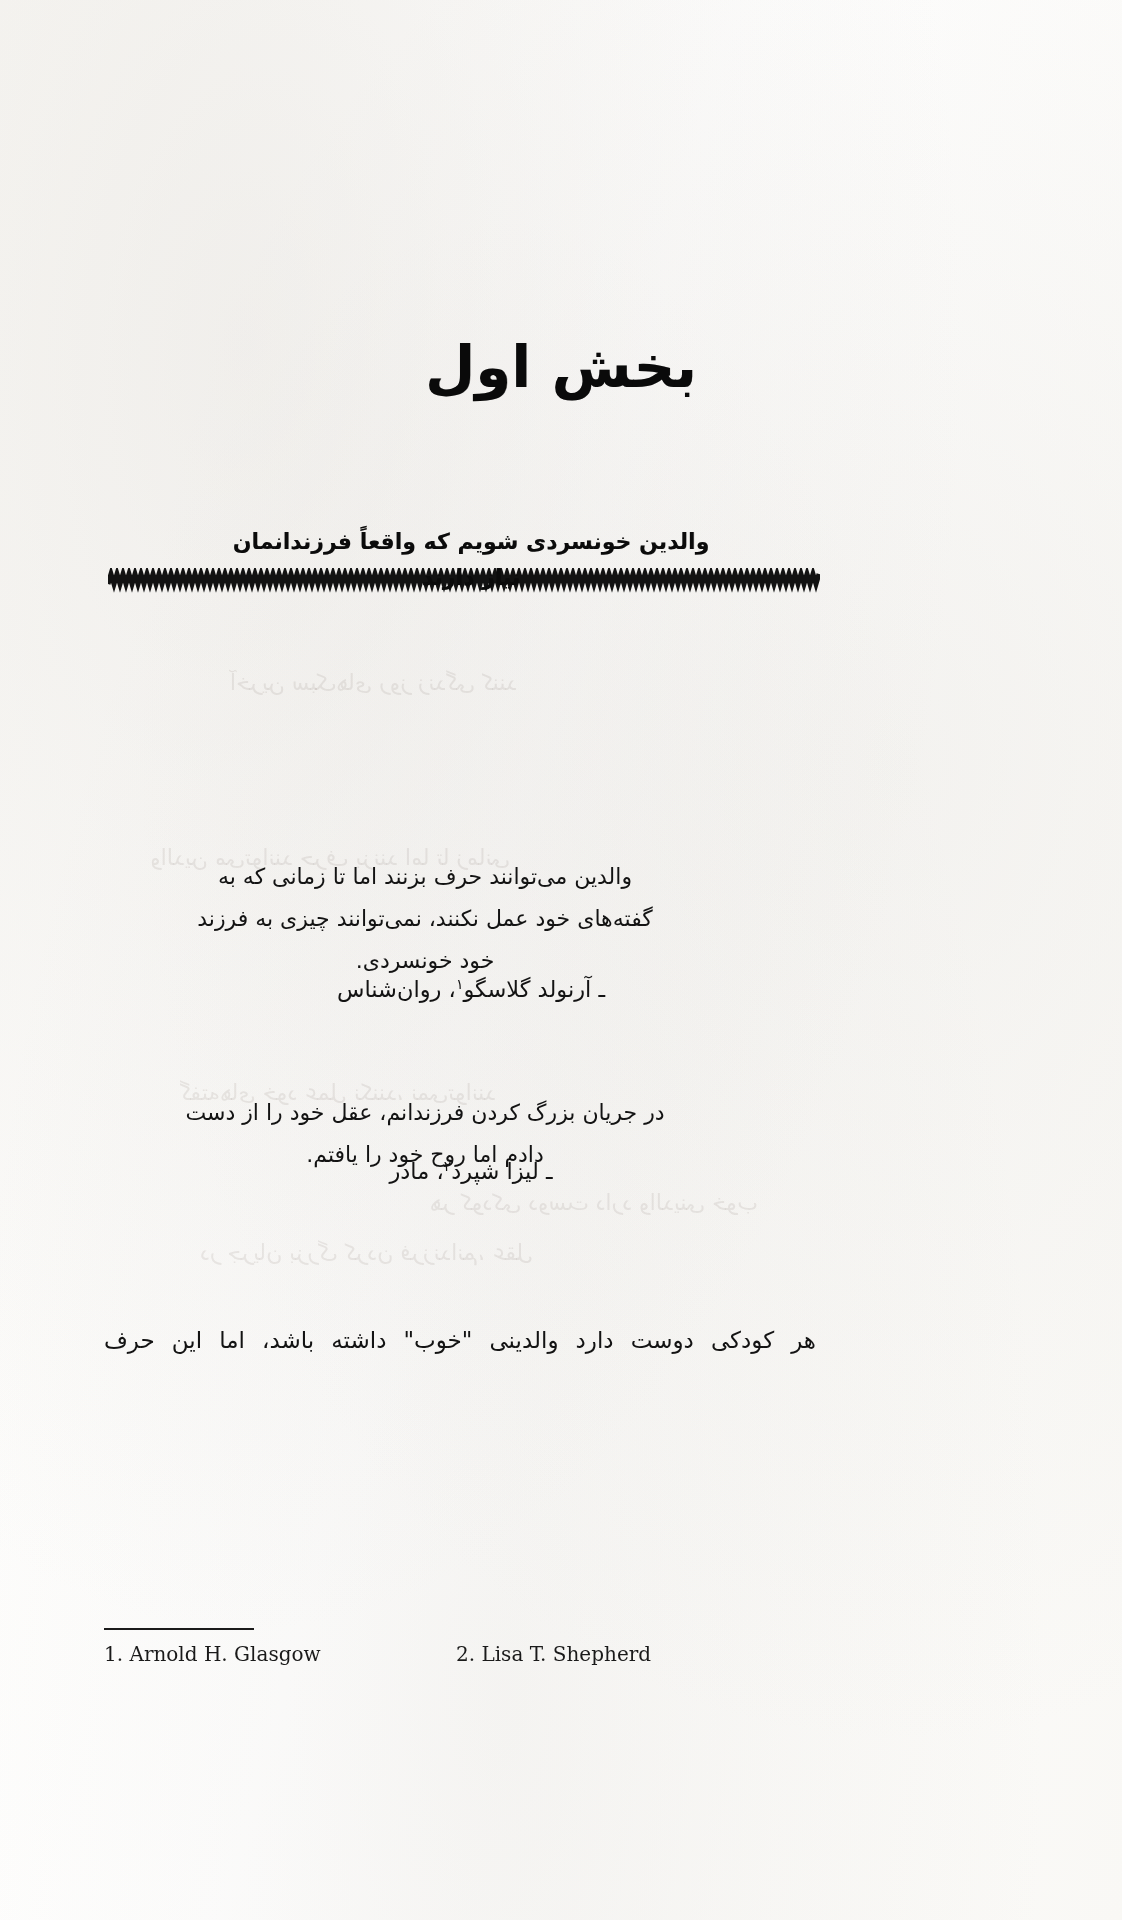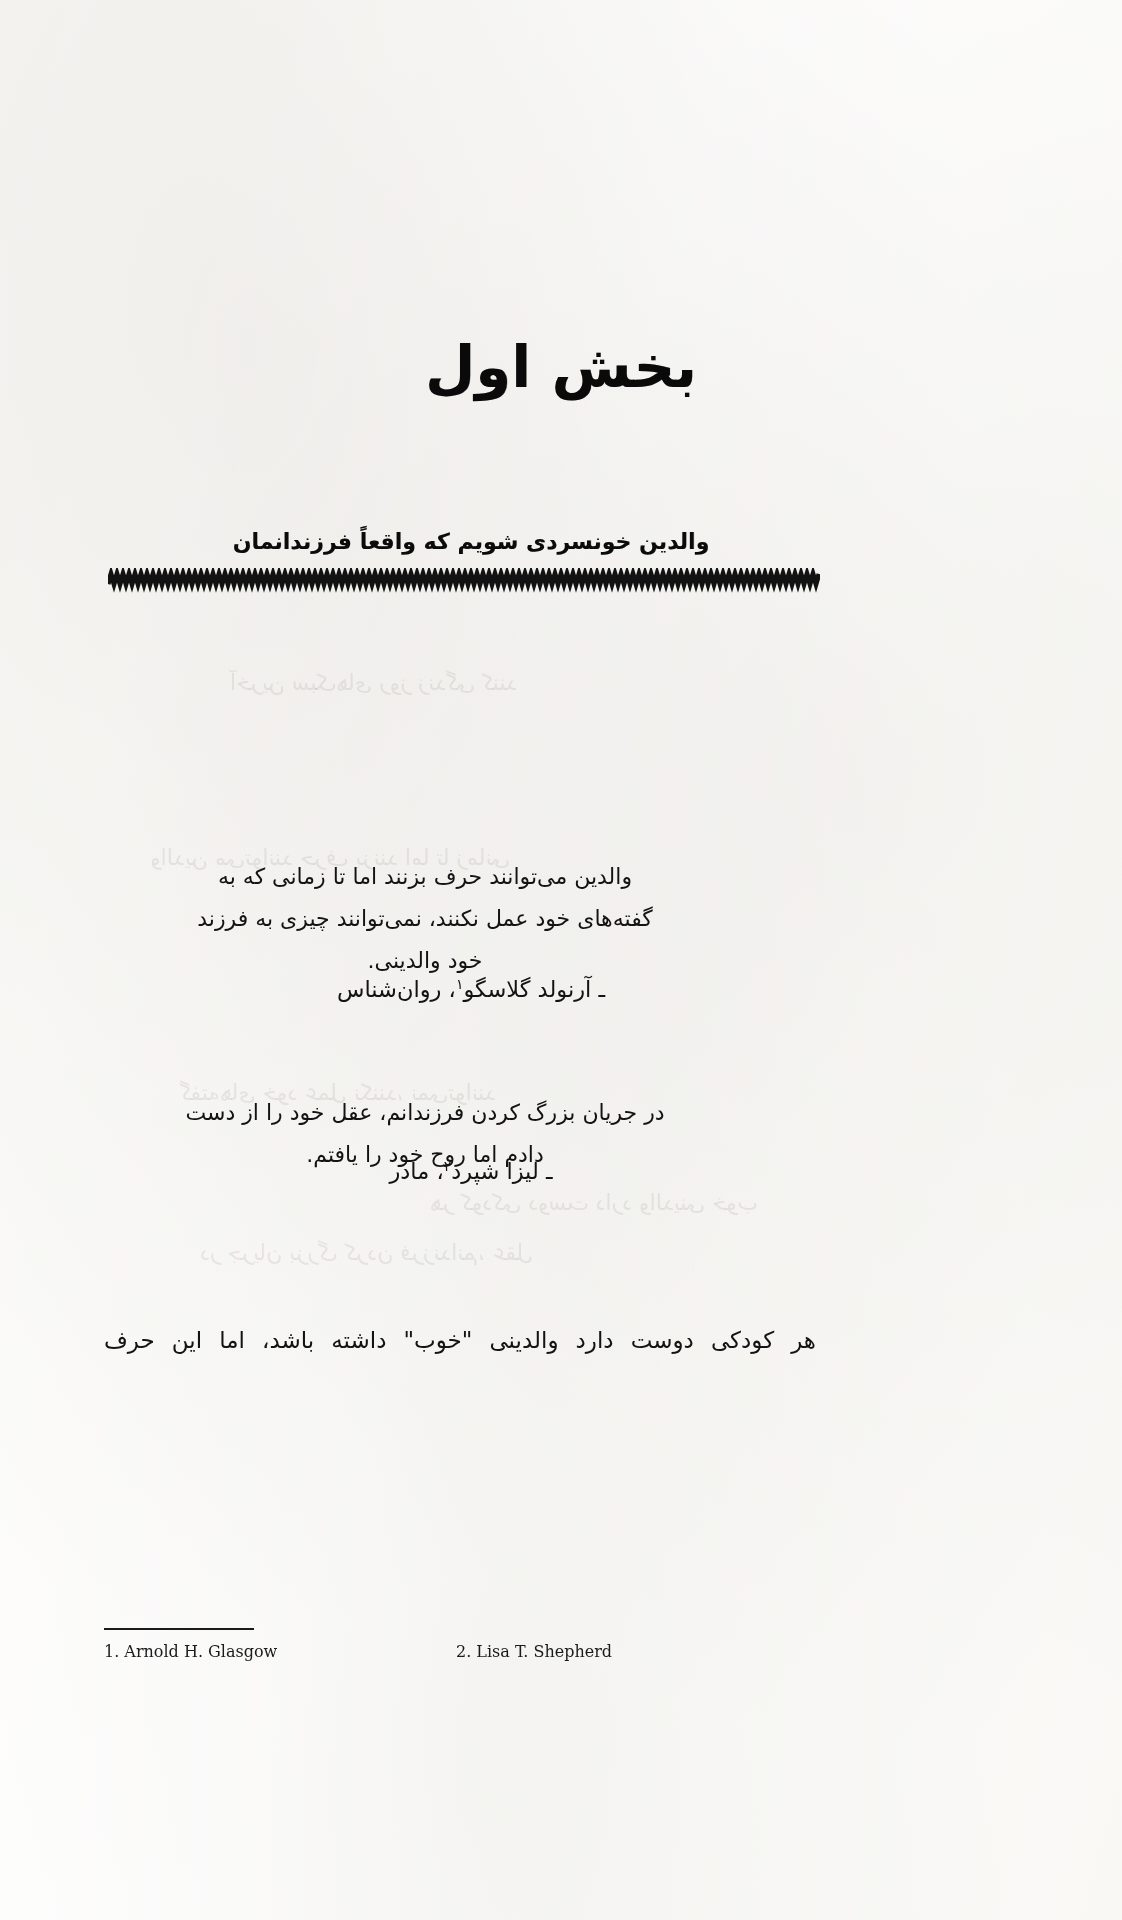"نیاز دارند" span.ln2 { html: none -> <span>نیاز دارند</span> }
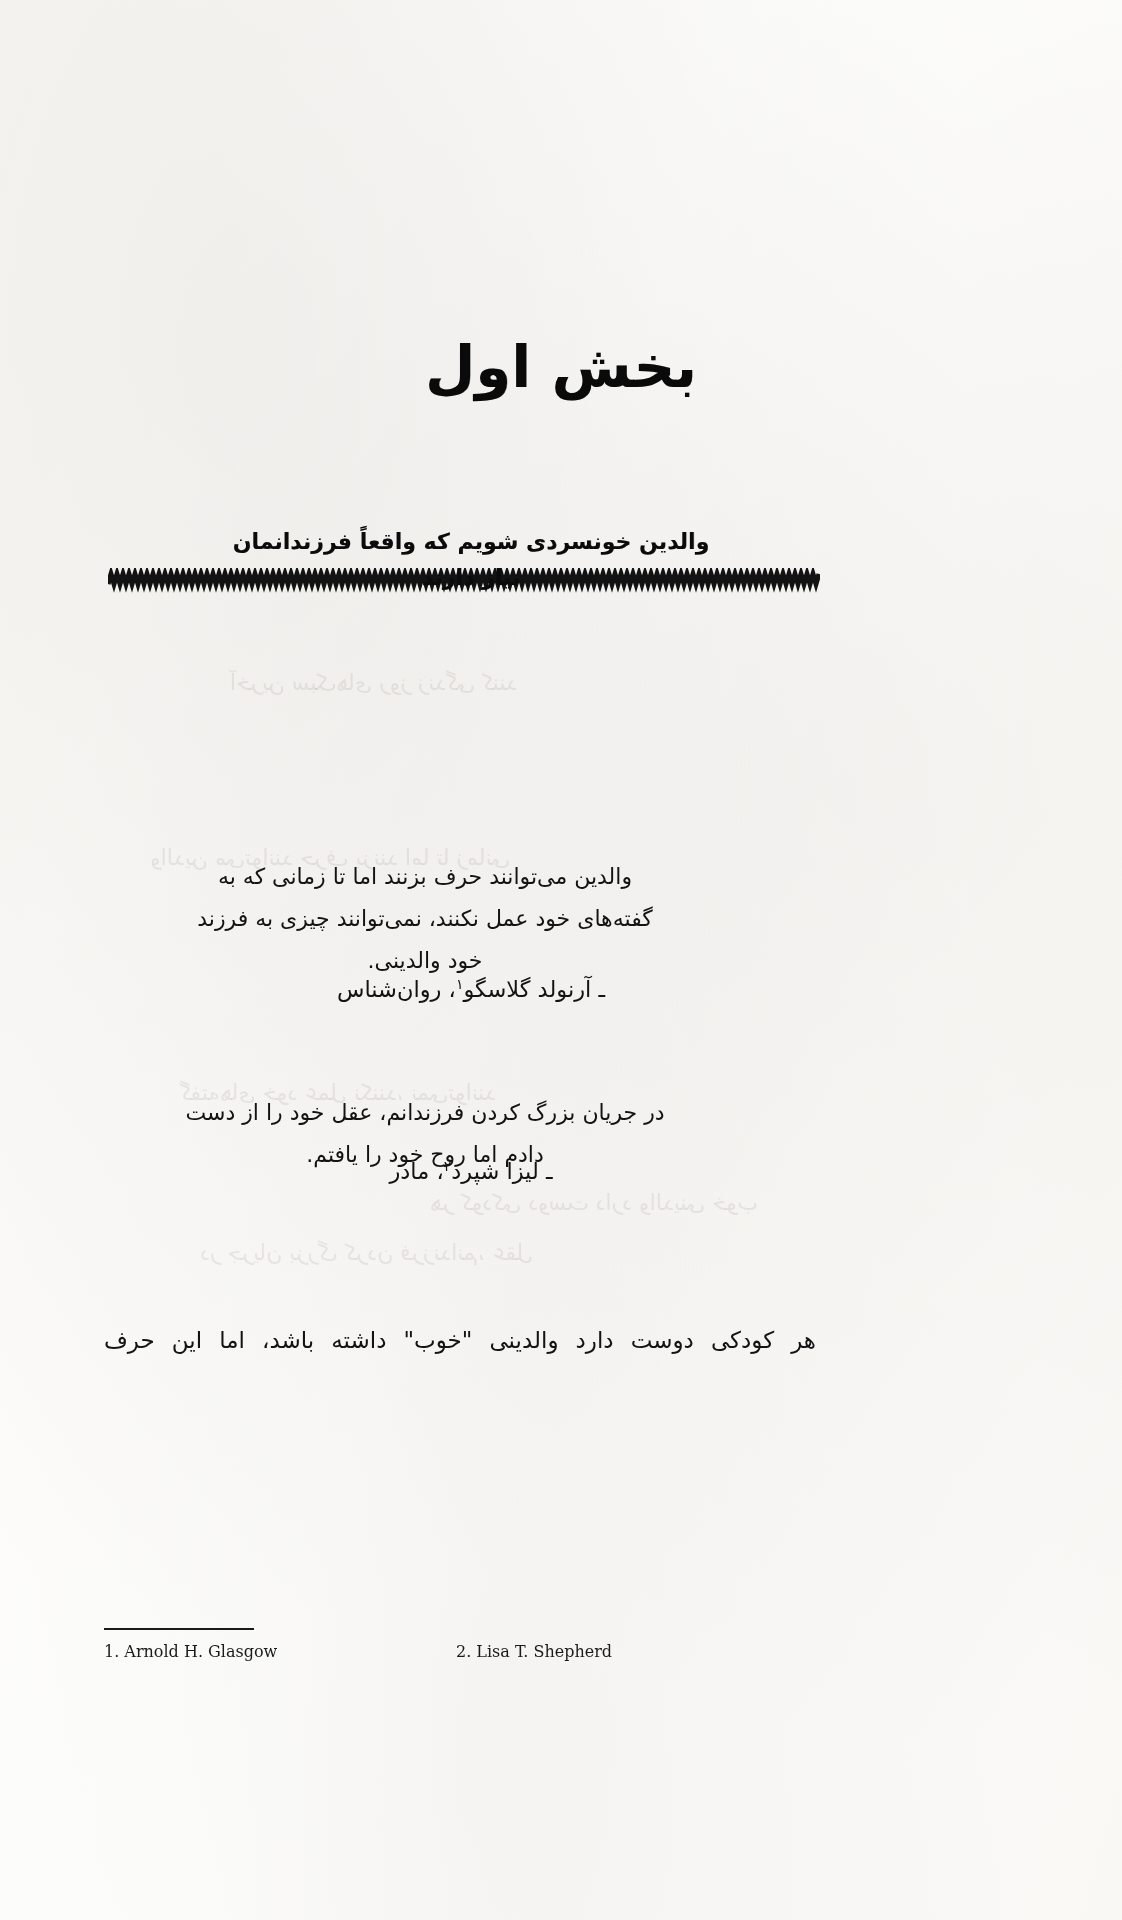"خود والدینی." span.qline { text: والدینی -> خونسردی }
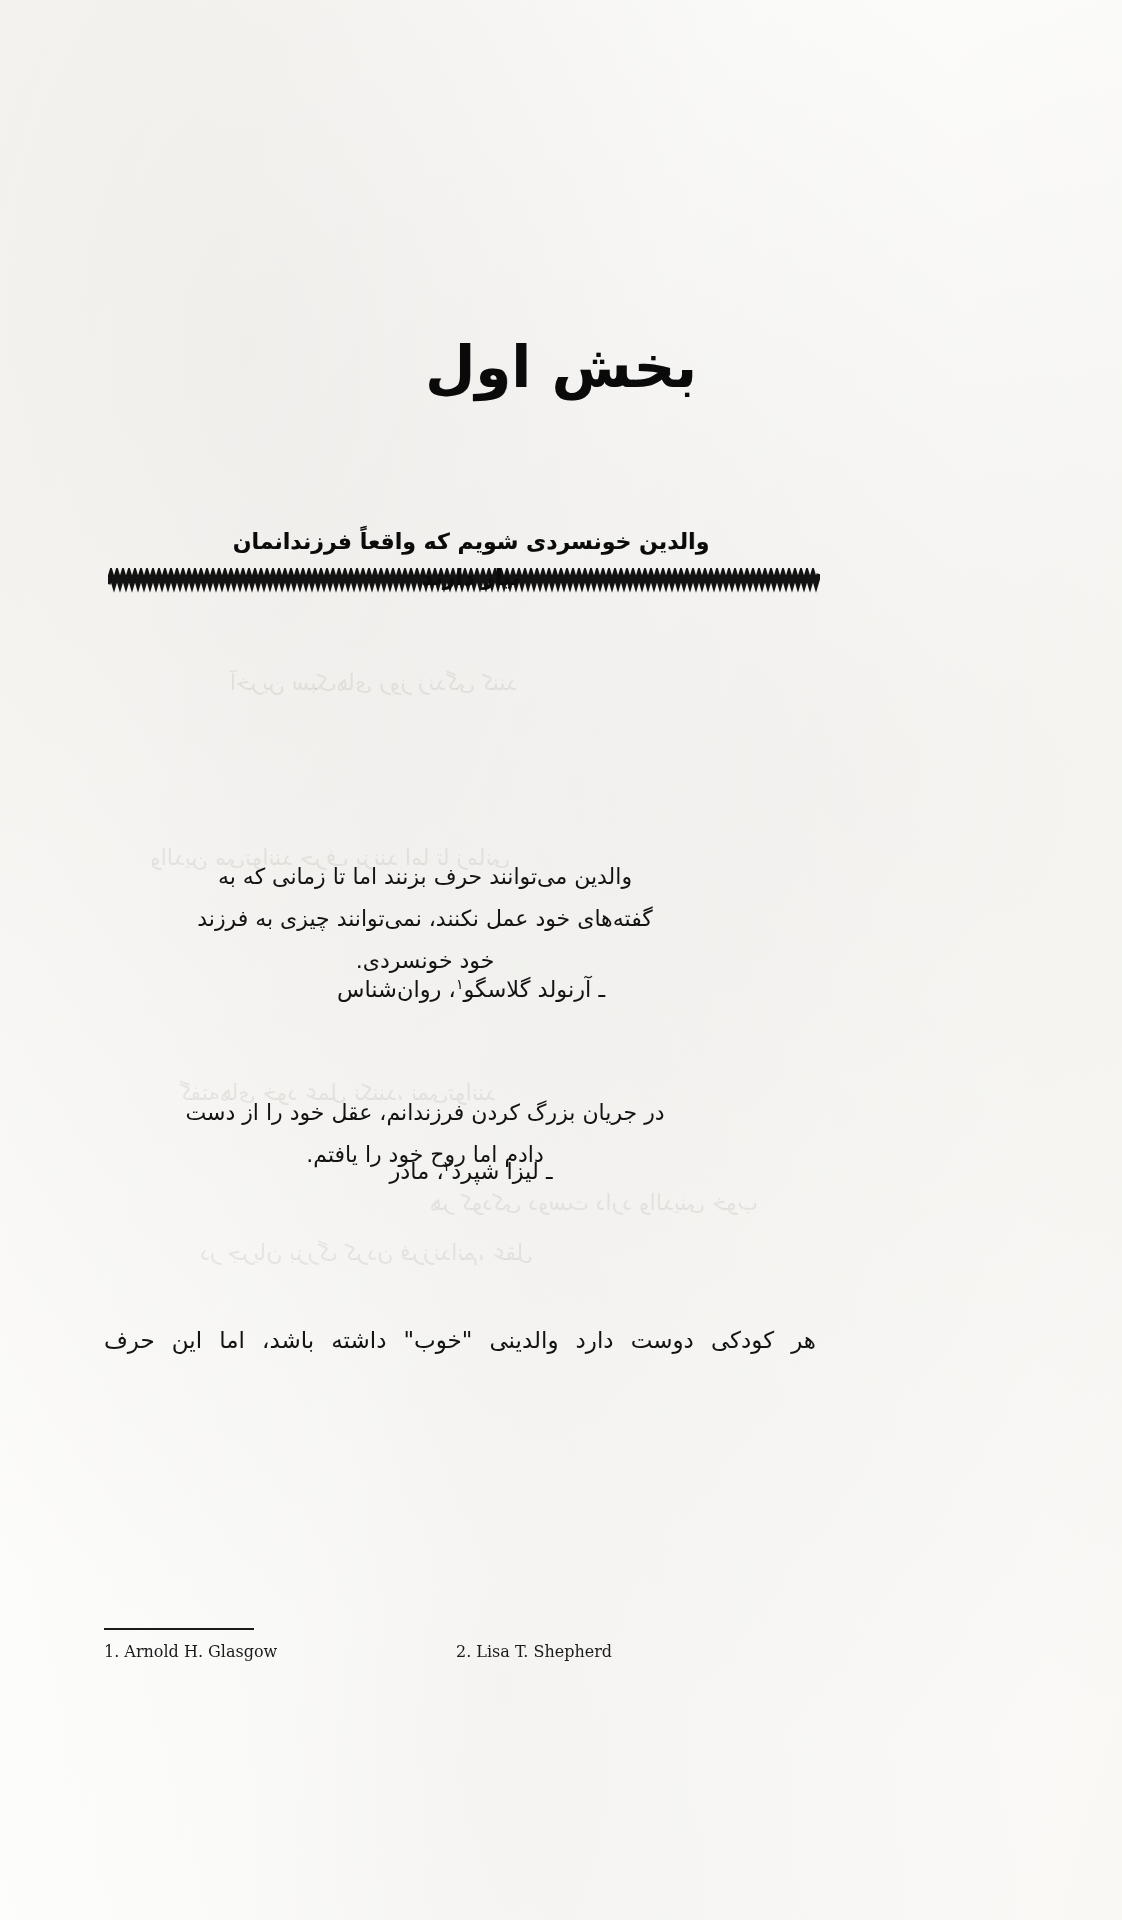"1. Arnold H. Glasgow" .footnotes { font-size: 16px -> 20px }
